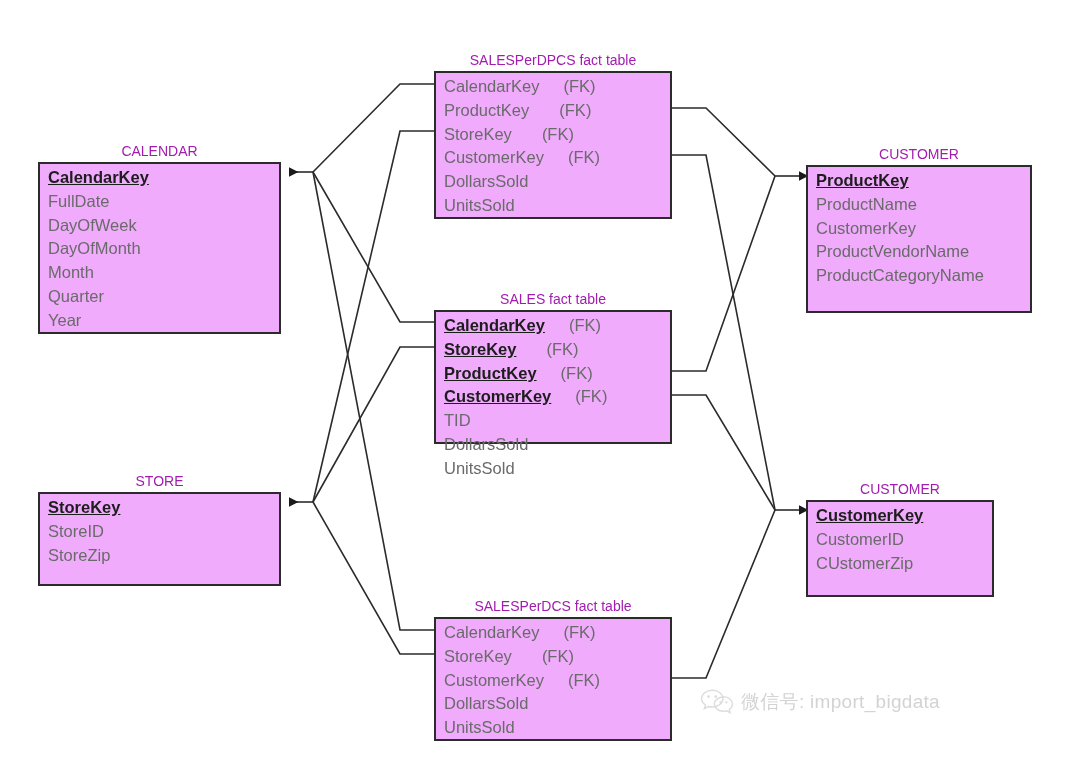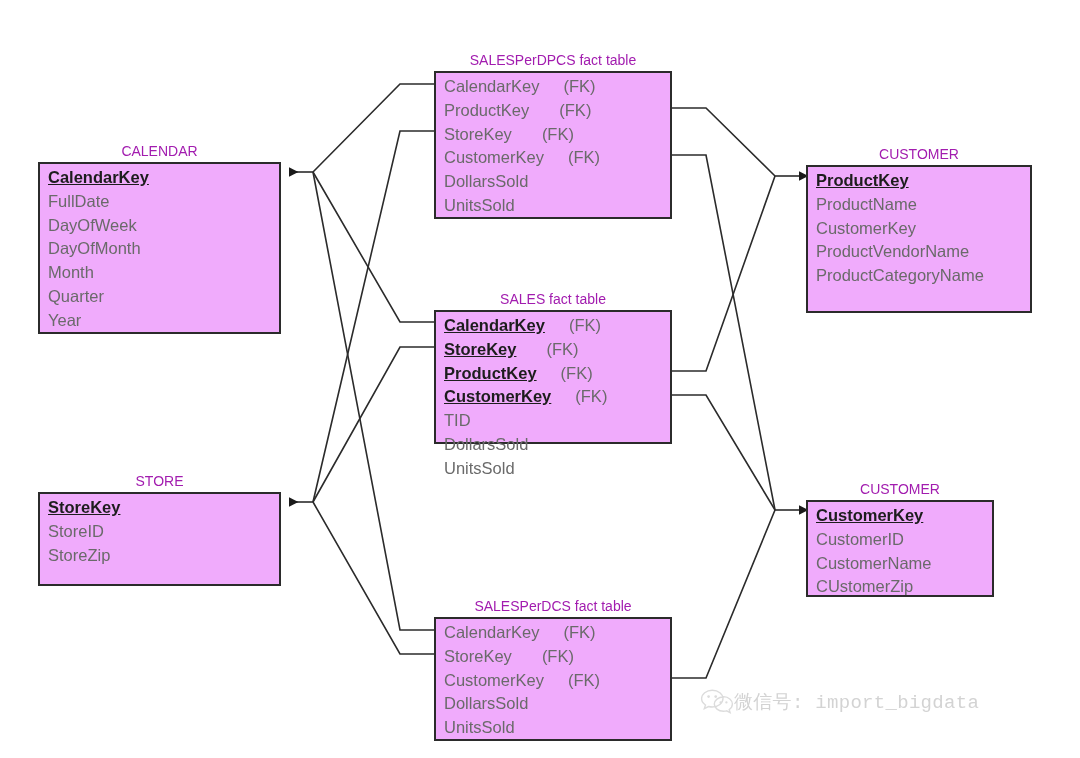"CustomerName" span.attr { html: <span><span>CustomerName</span></span> -> none }
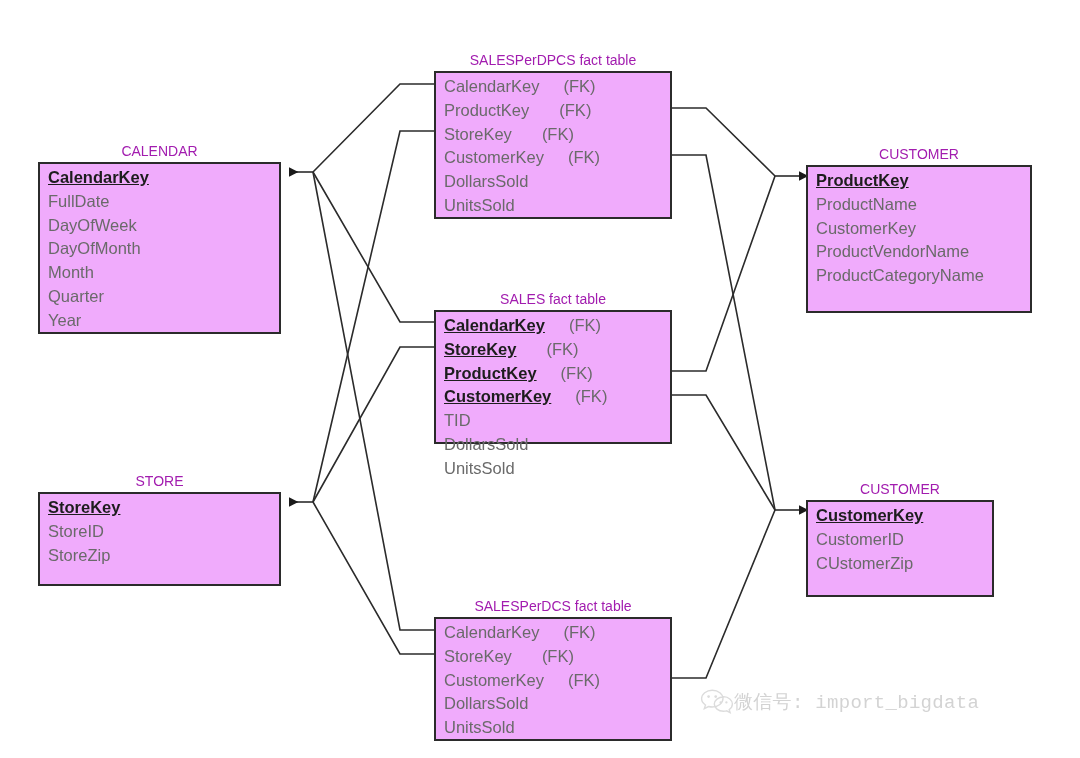"微信号: import_bigdata" .watermark { font-family: Liberation Mono, monospace -> none; gap: 0 -> 7px }
